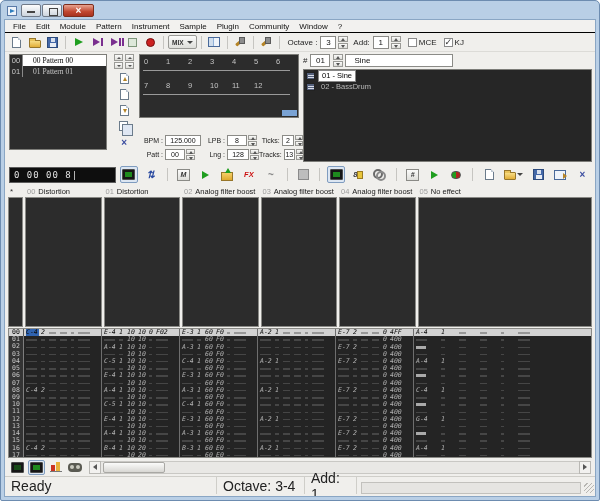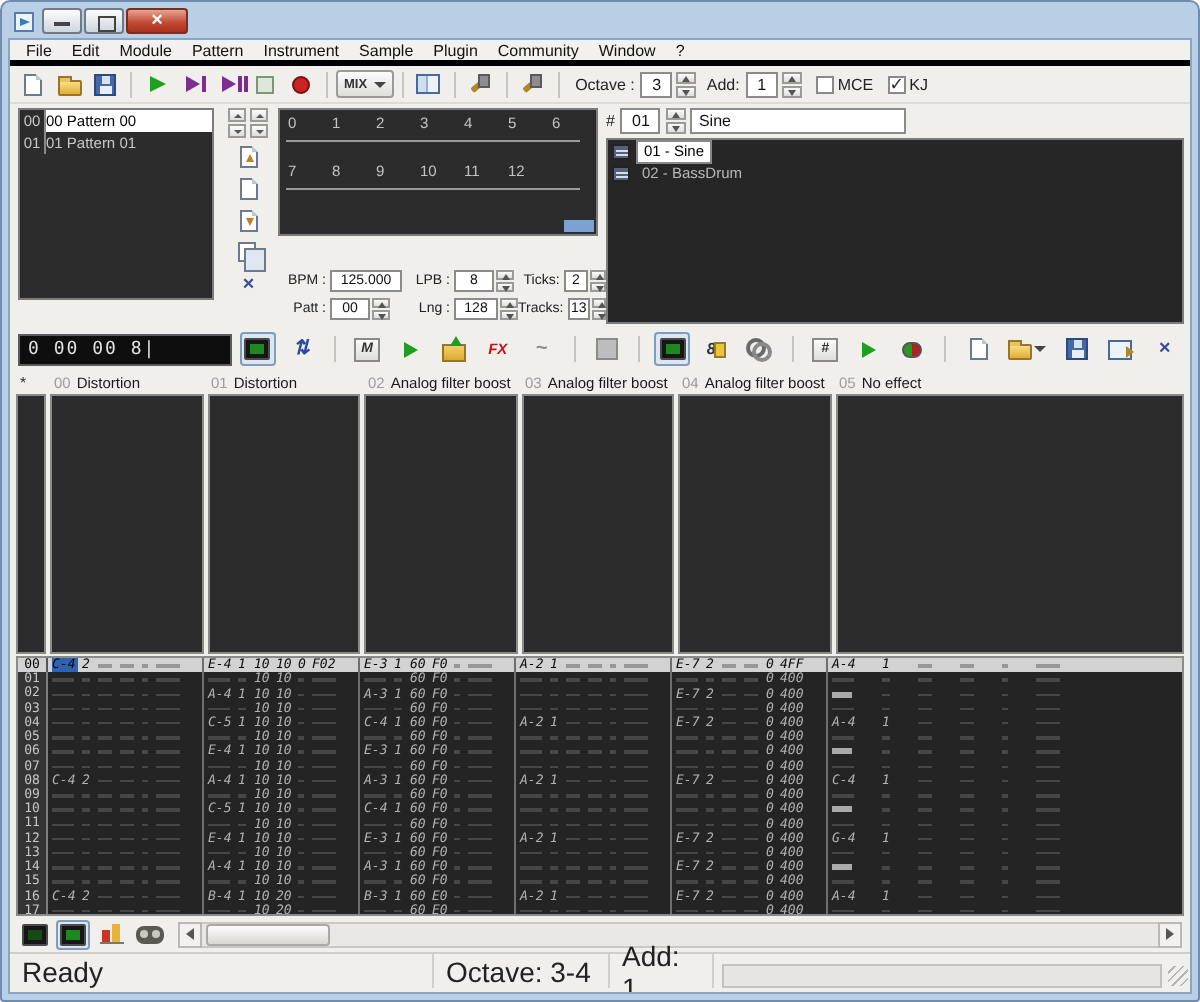"File" .menubar { border-bottom: 3px solid #000000 -> 1px solid #000000 }
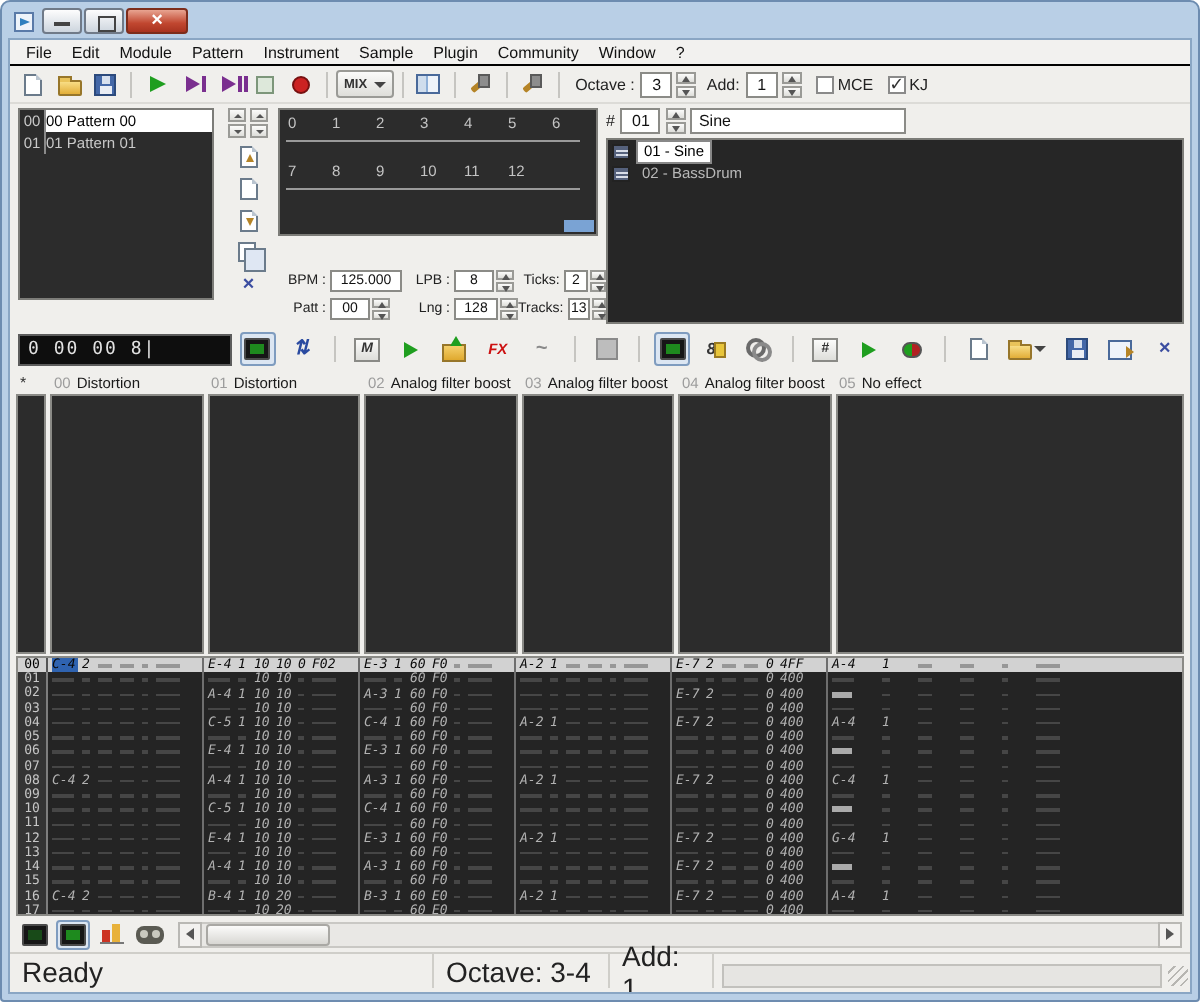"00 Pattern 00" .pln { font-family: none -> Liberation Serif, serif; padding-left: 0 -> 10px }
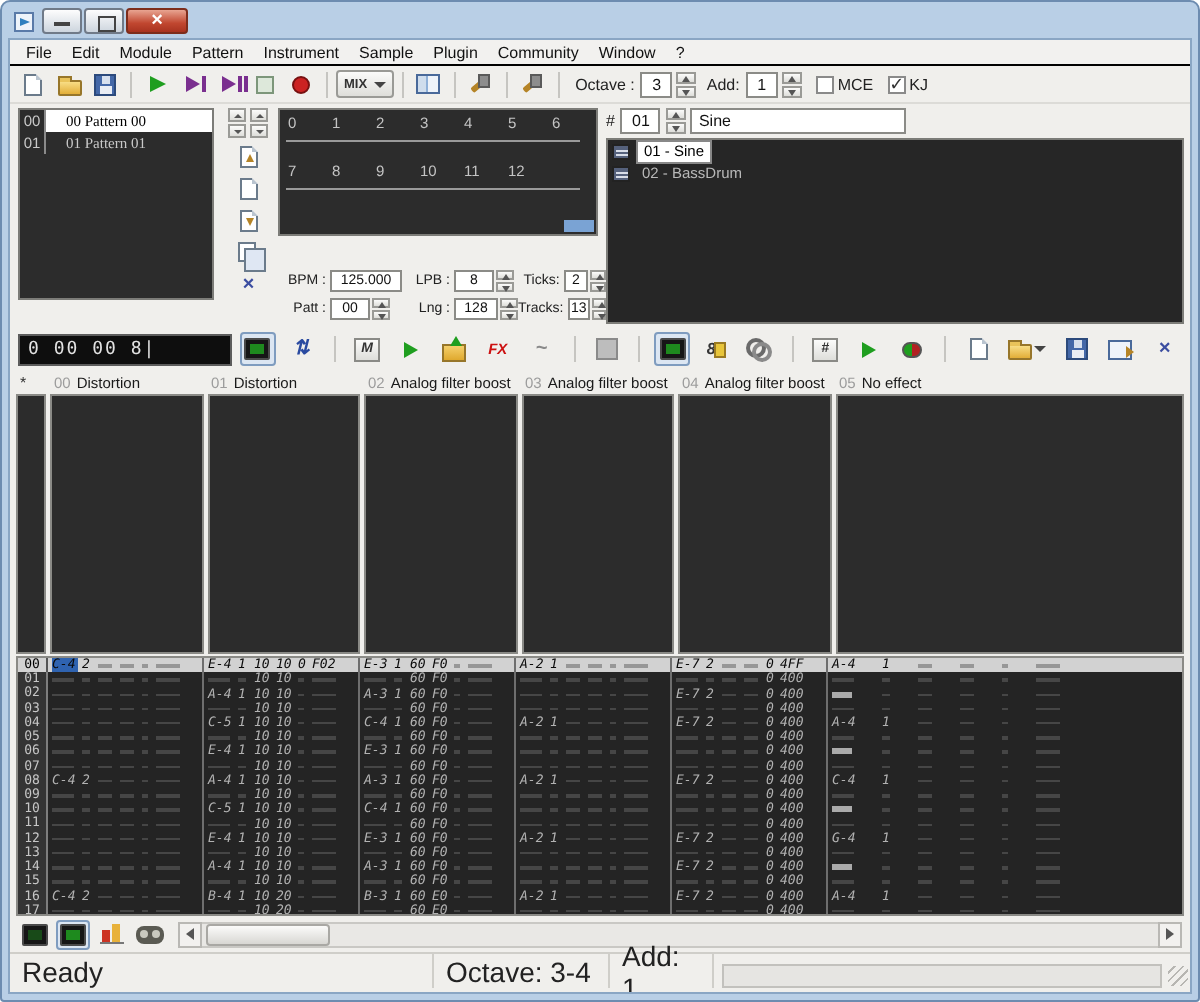"Sine" span.tb-box { padding-left: 3px -> 8px }
